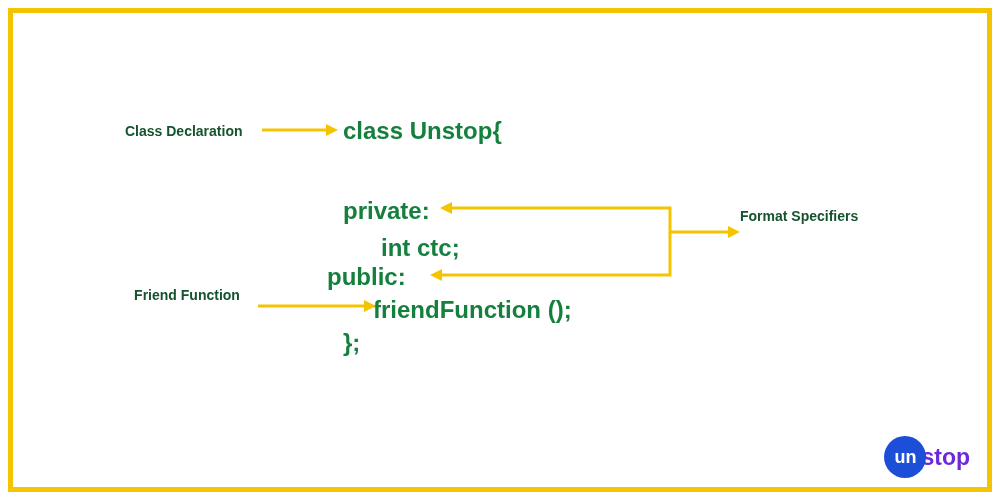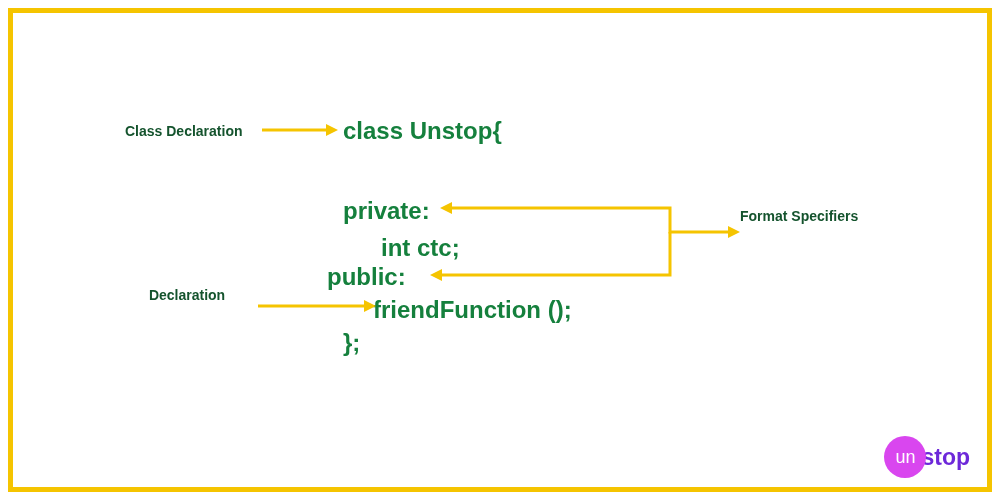"Friend Function" div { html: none -> <div>Friend Function</div> }
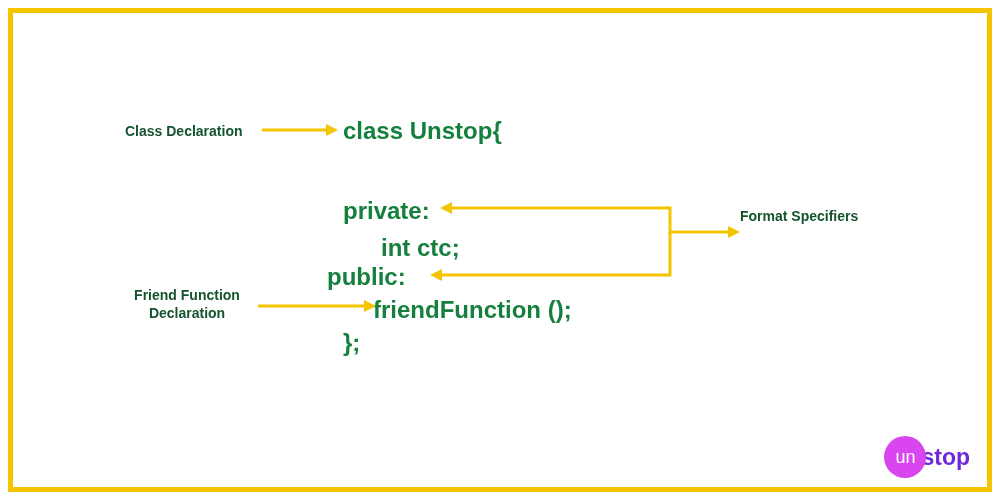"Declaration" div { html: <div>Declaration</div> -> none }
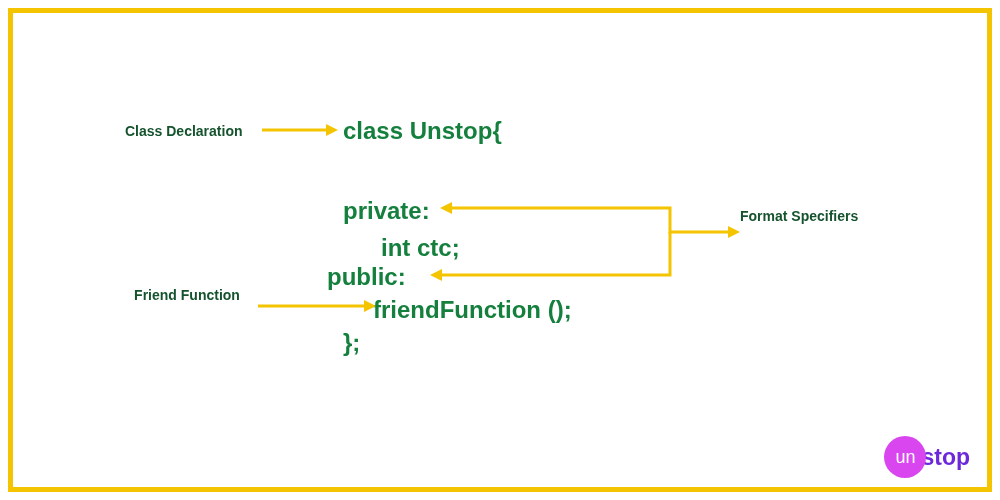"un" .logo-circle { background: #d946ef -> #1d4ed8; font-weight: normal -> bold }
